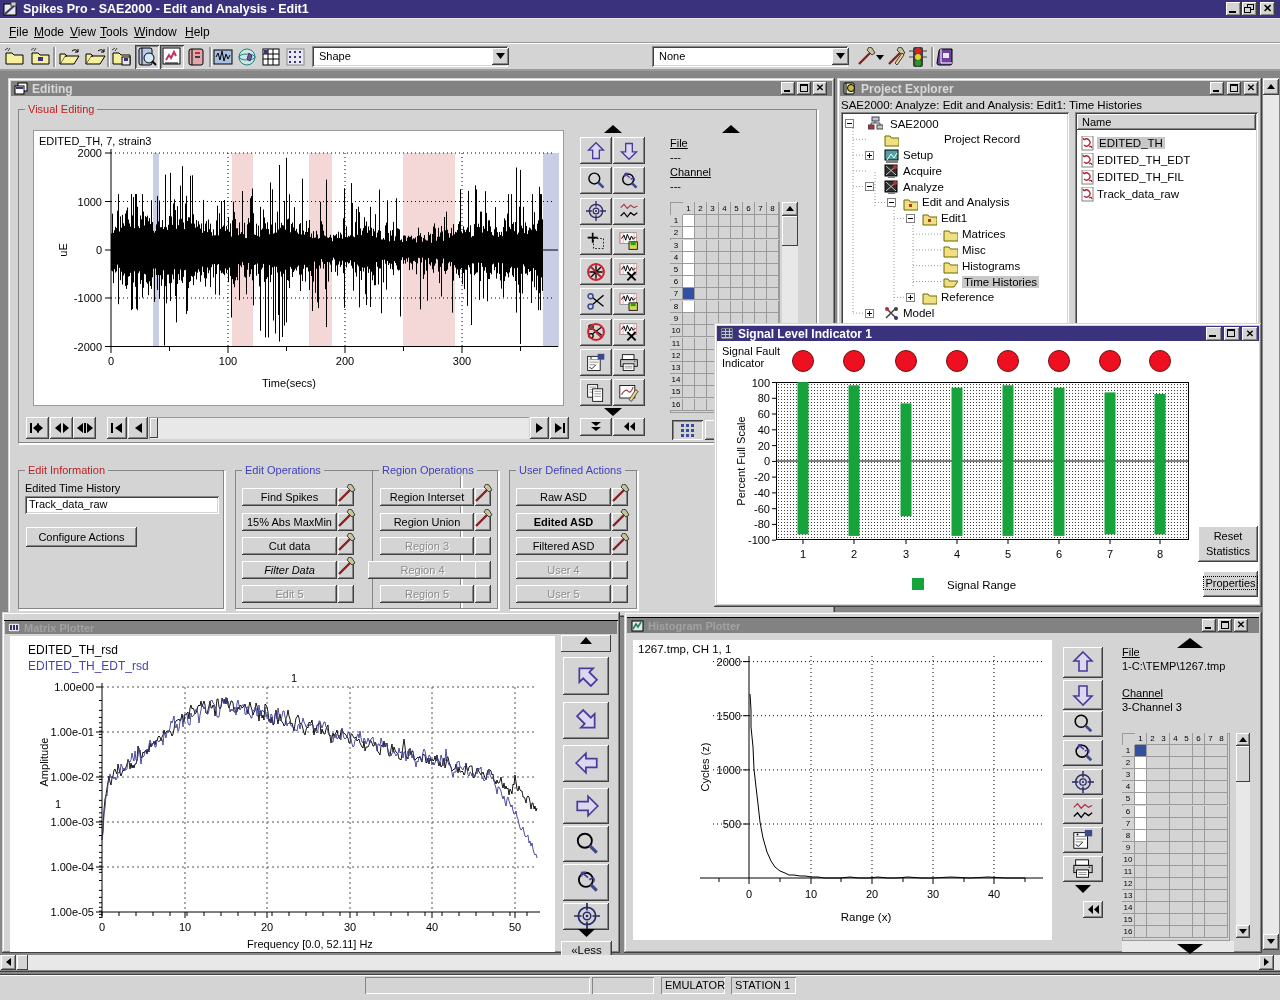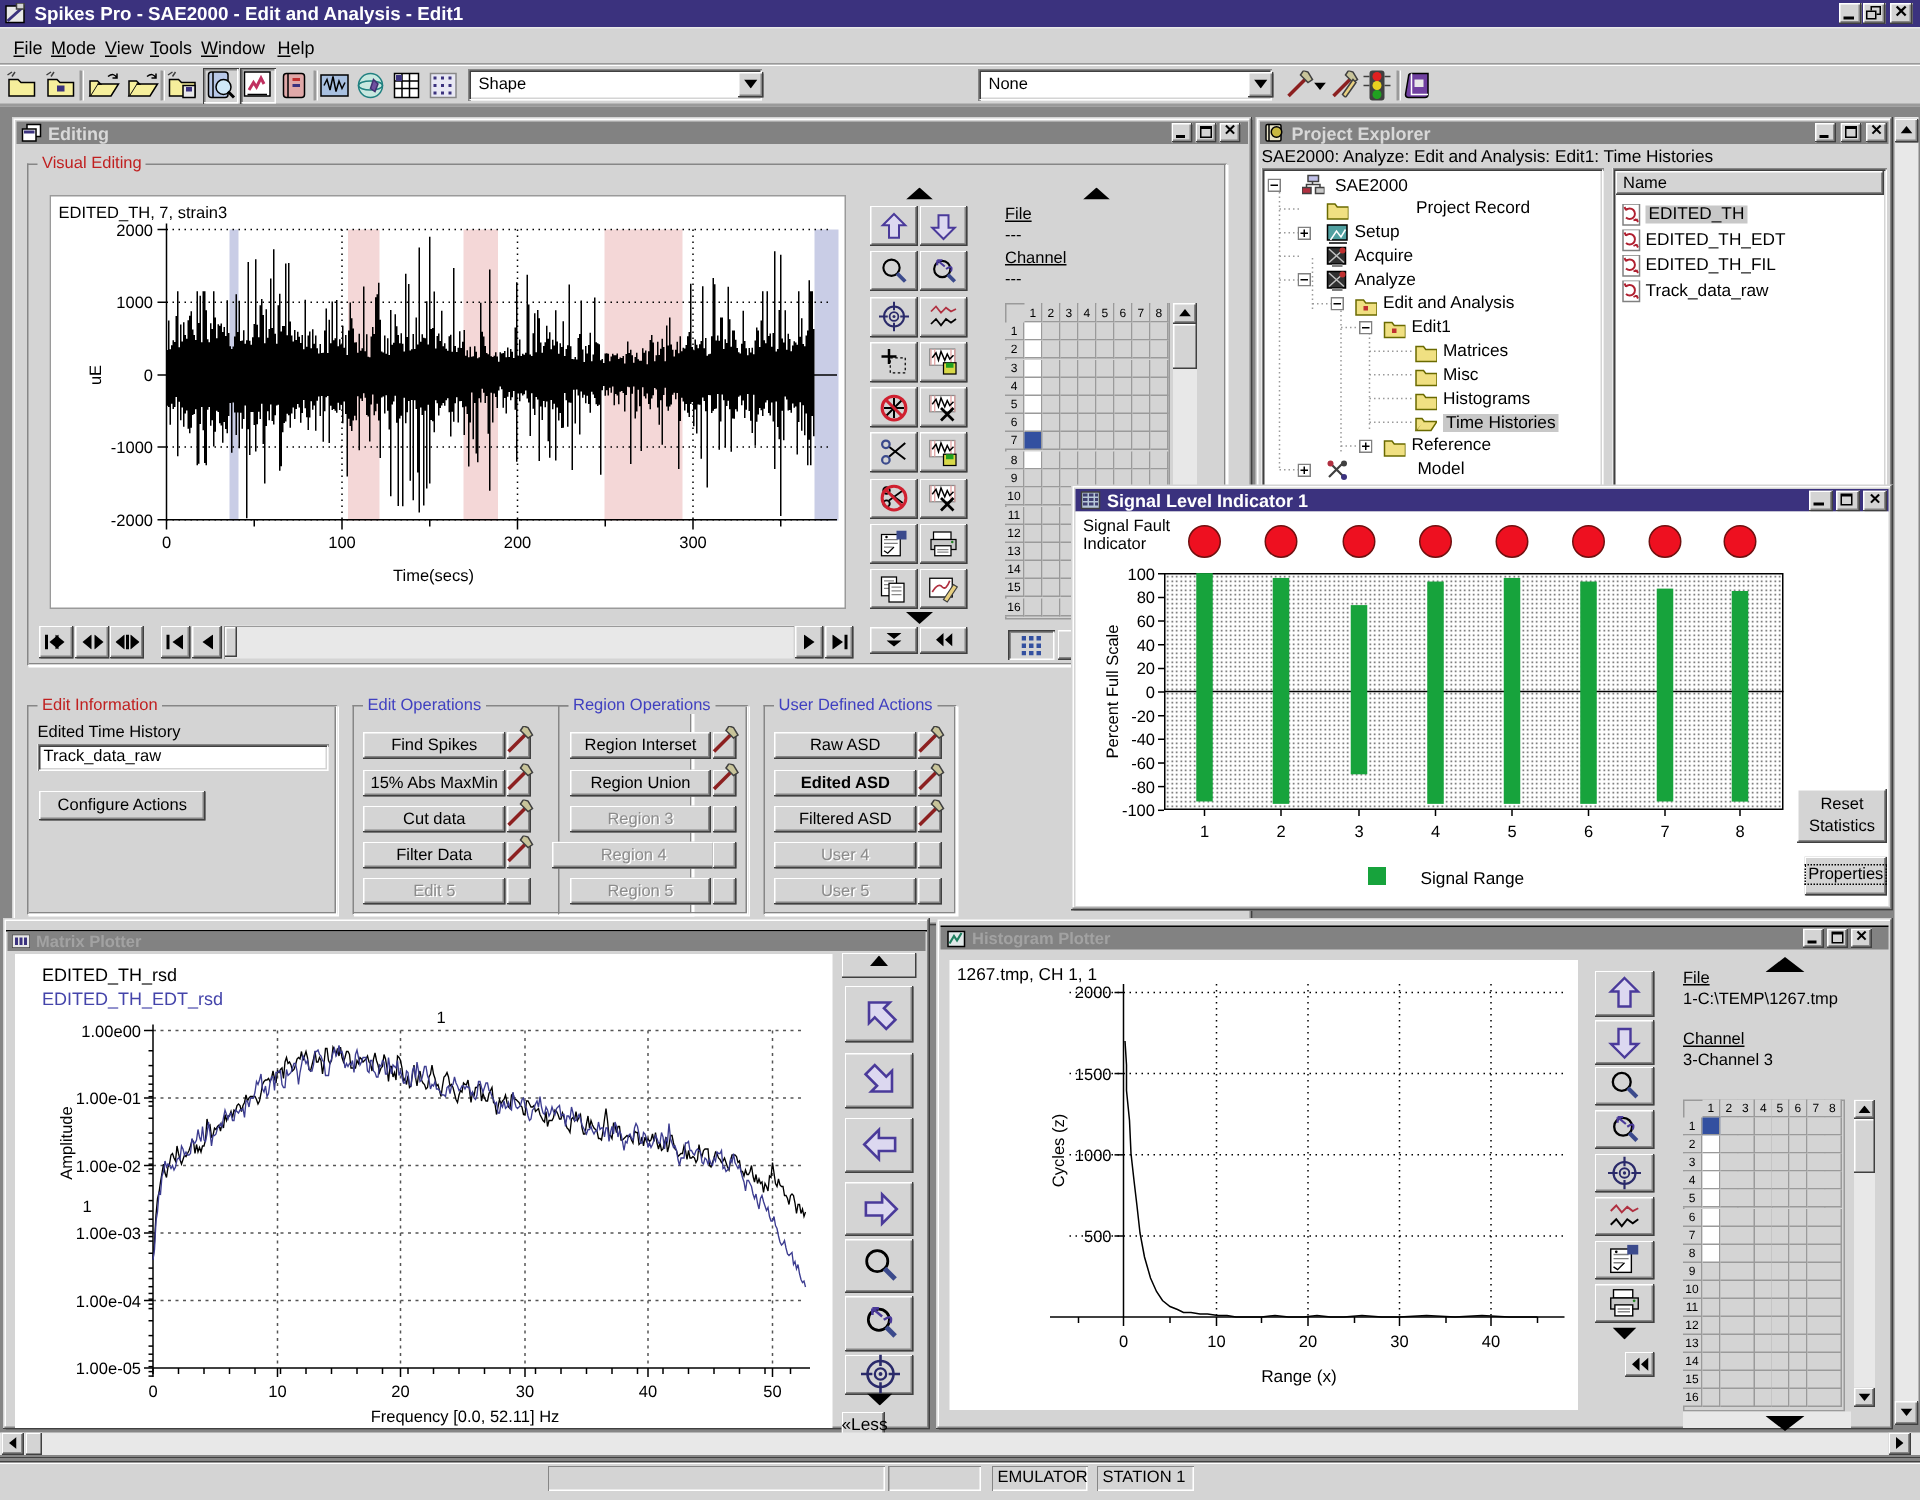"Model" div.ab { left: 945px -> 903px }
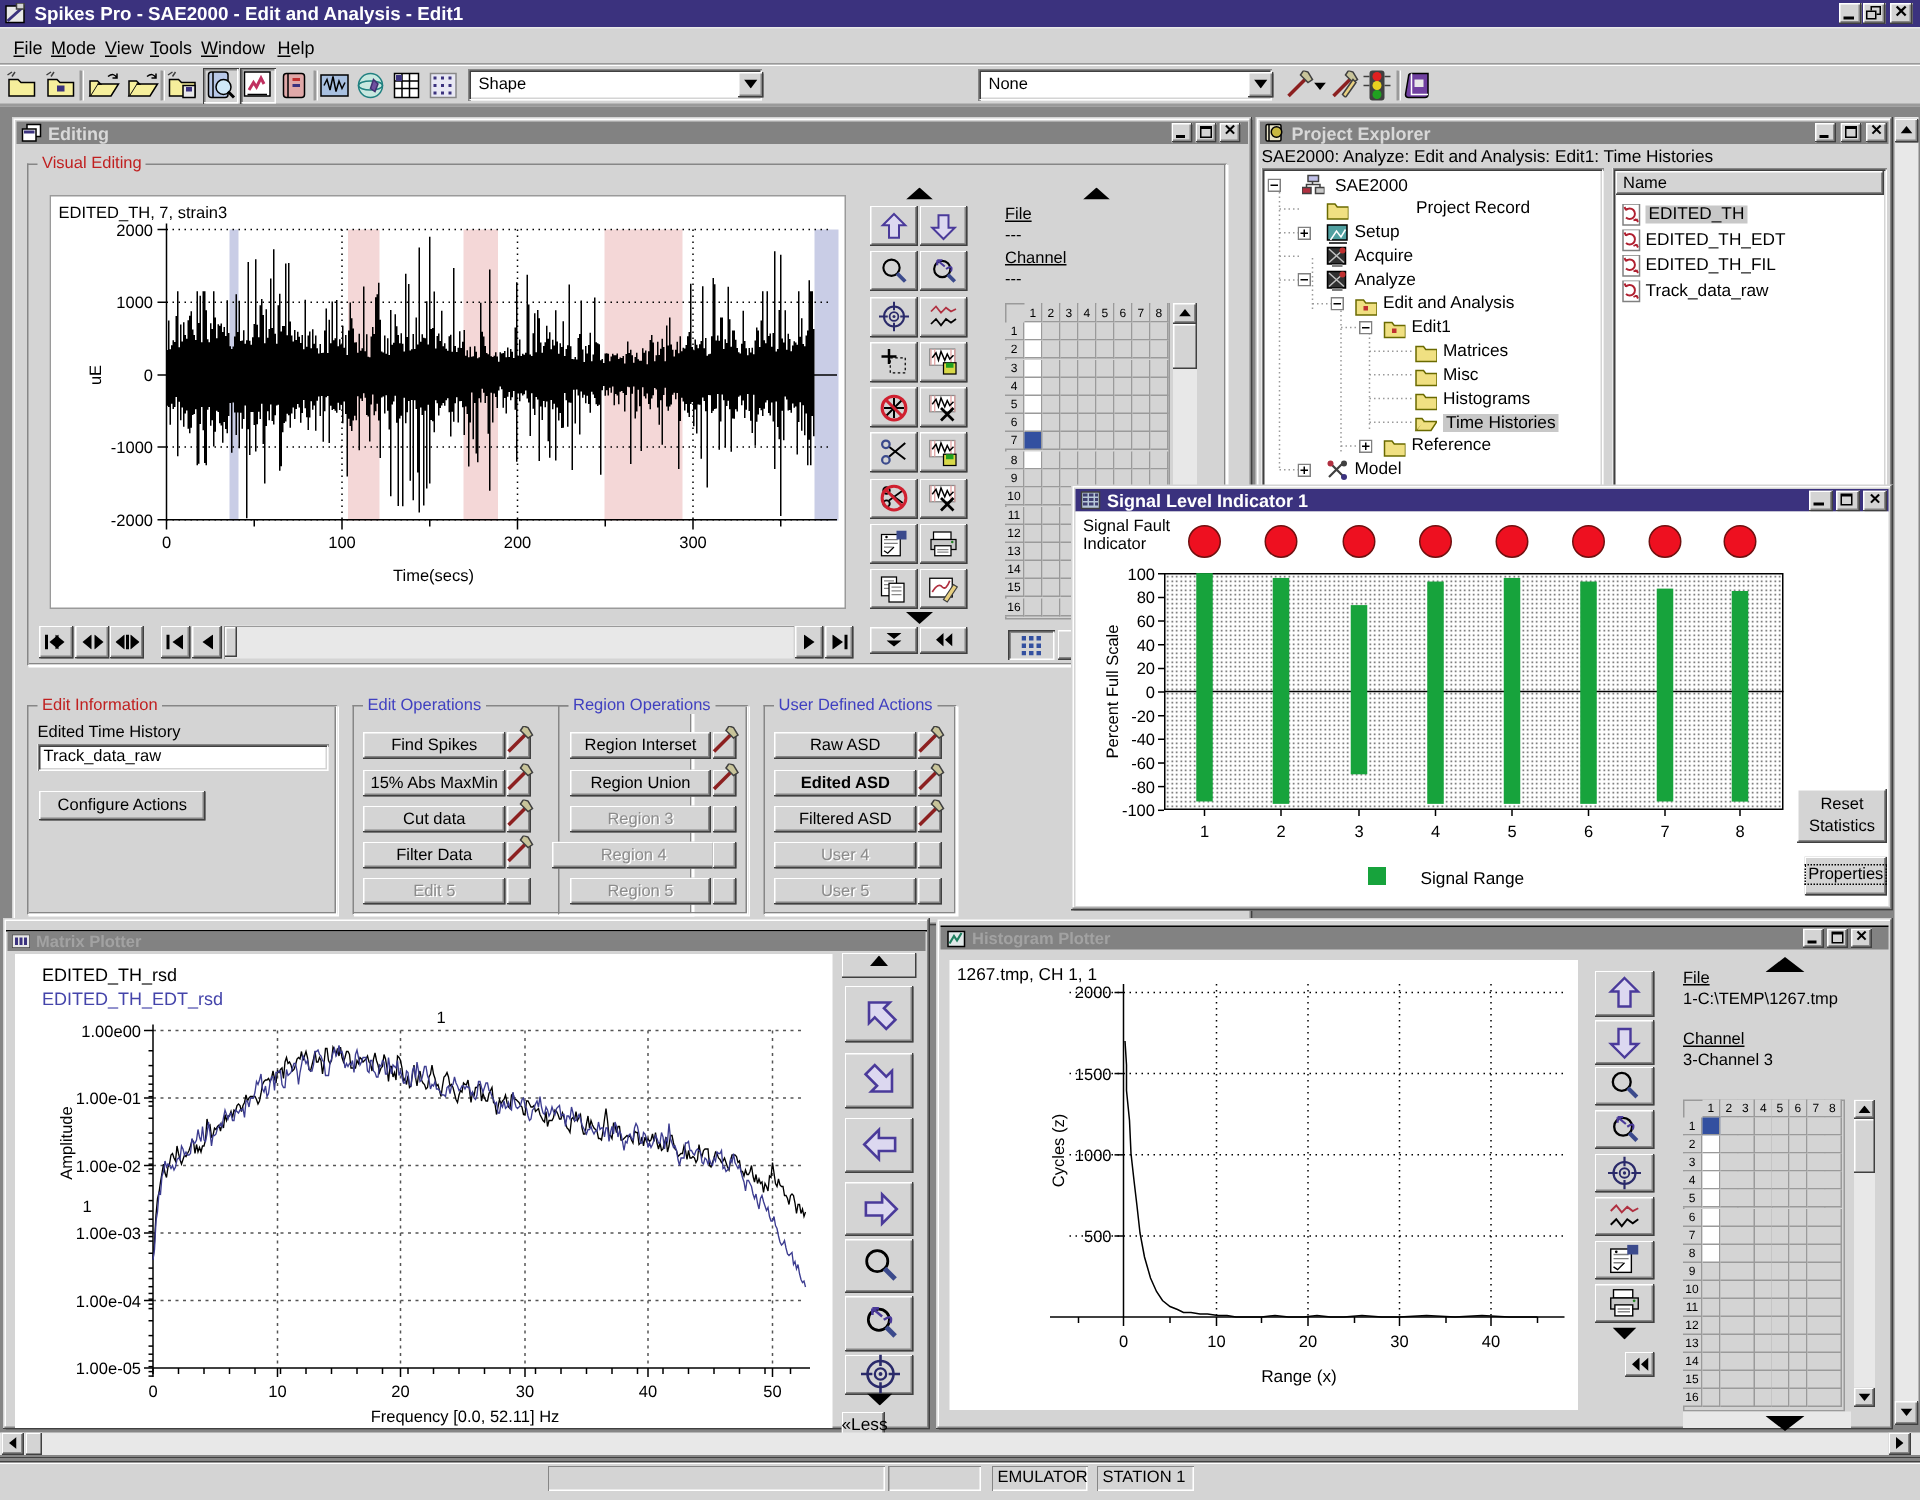"Filter Data" div.ab { font-style: none -> italic }
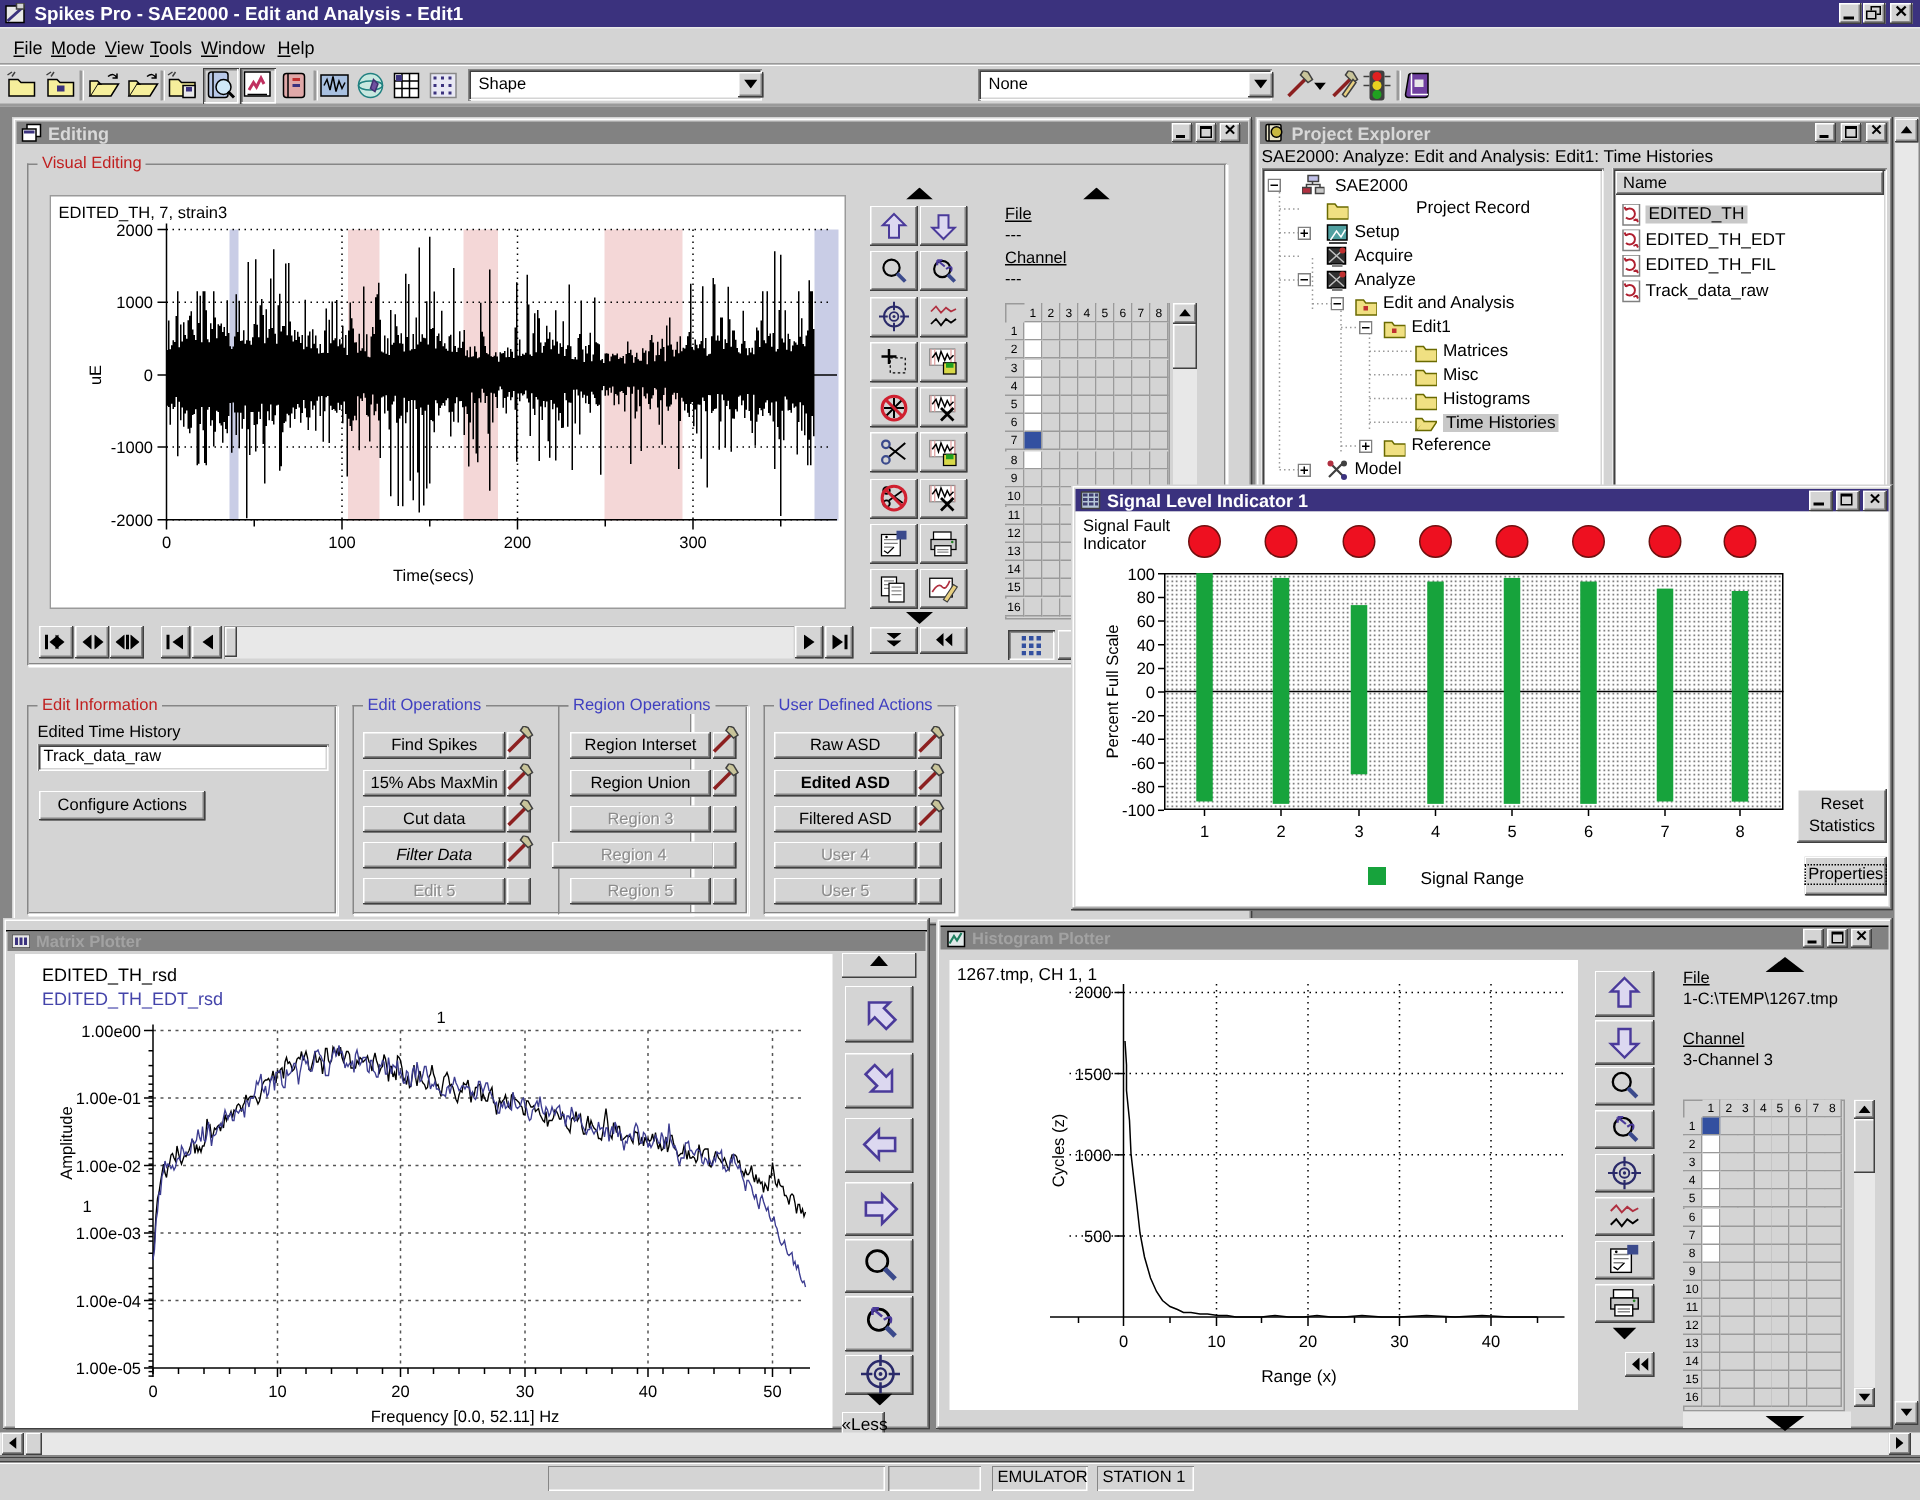"«Less" div.ab { width: 29px -> 51px }
